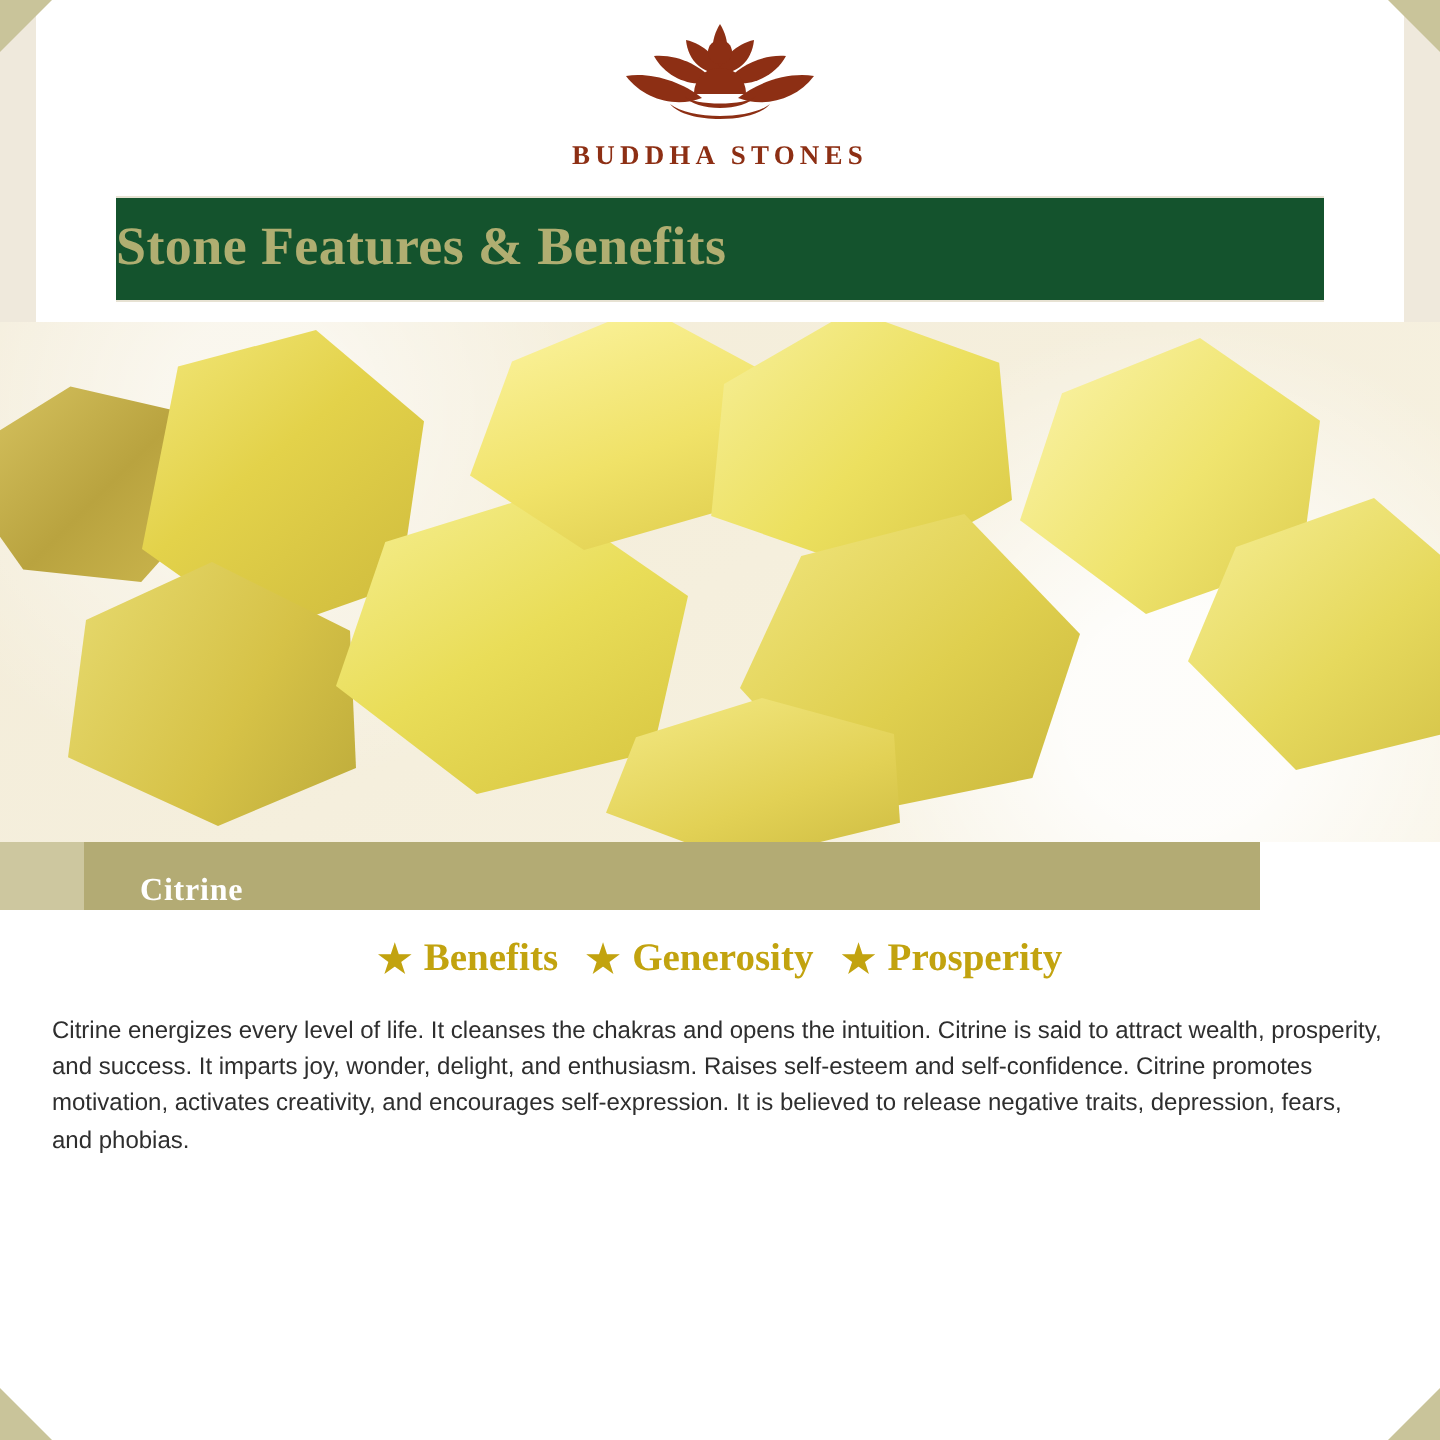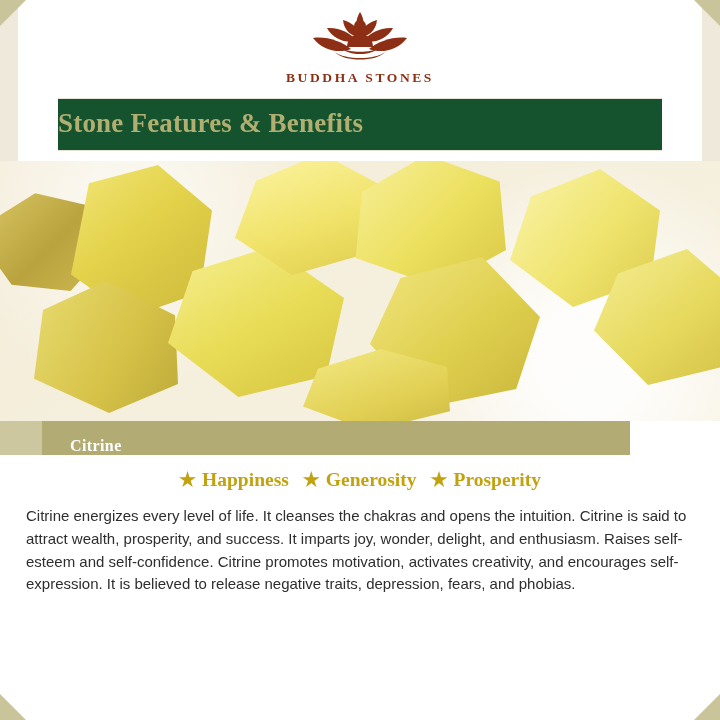"Happiness" span { text: Happiness -> Benefits }
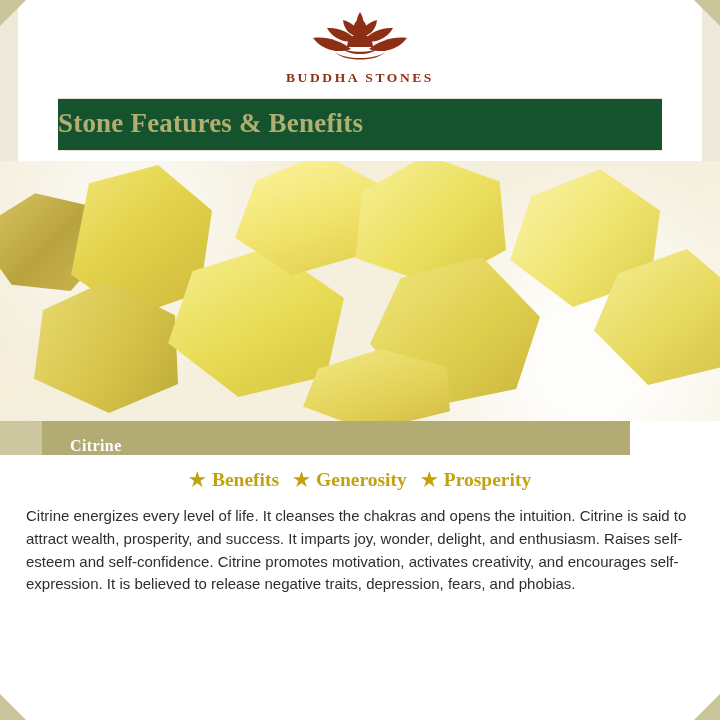"Citrine energizes every level of" .body-copy { font-size: 15px -> 12px }
